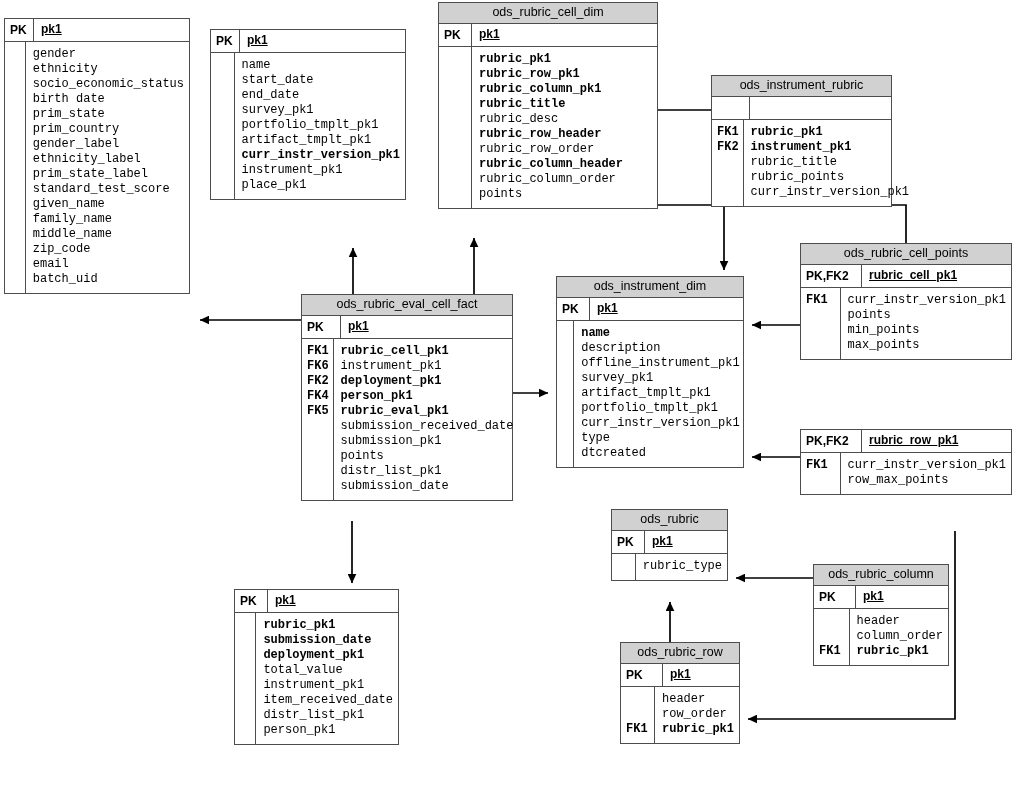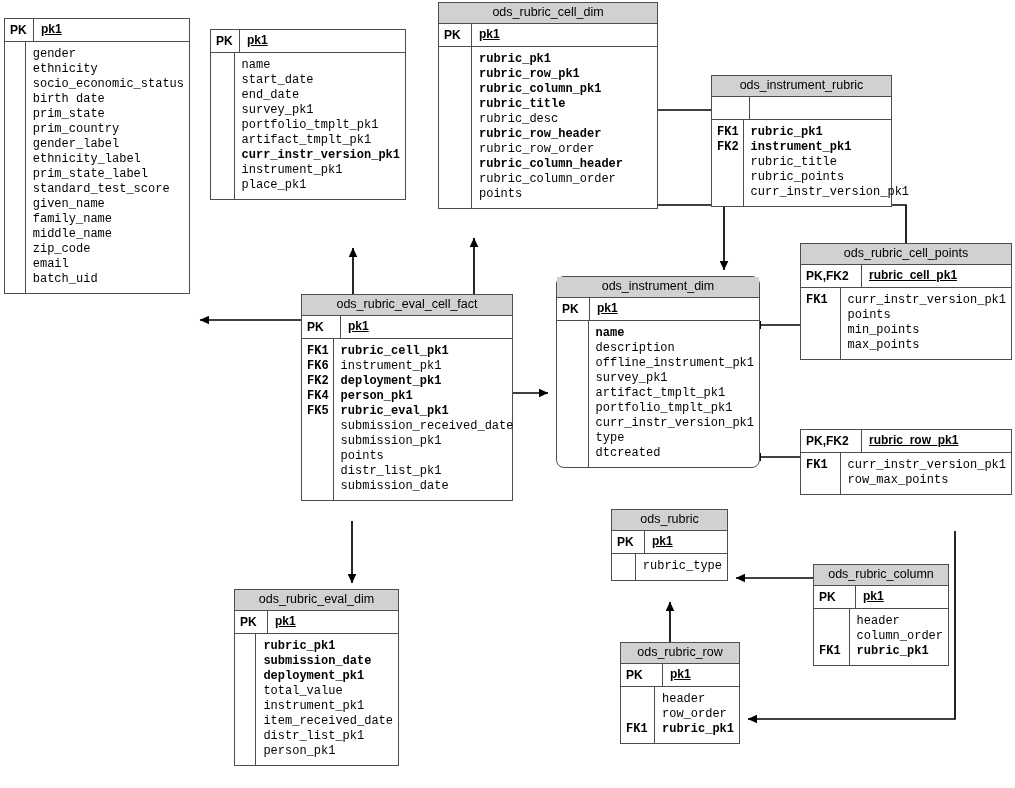"ods_instrument_dim" div.entity { border-radius: 8px -> none; width: 204px -> 188px }
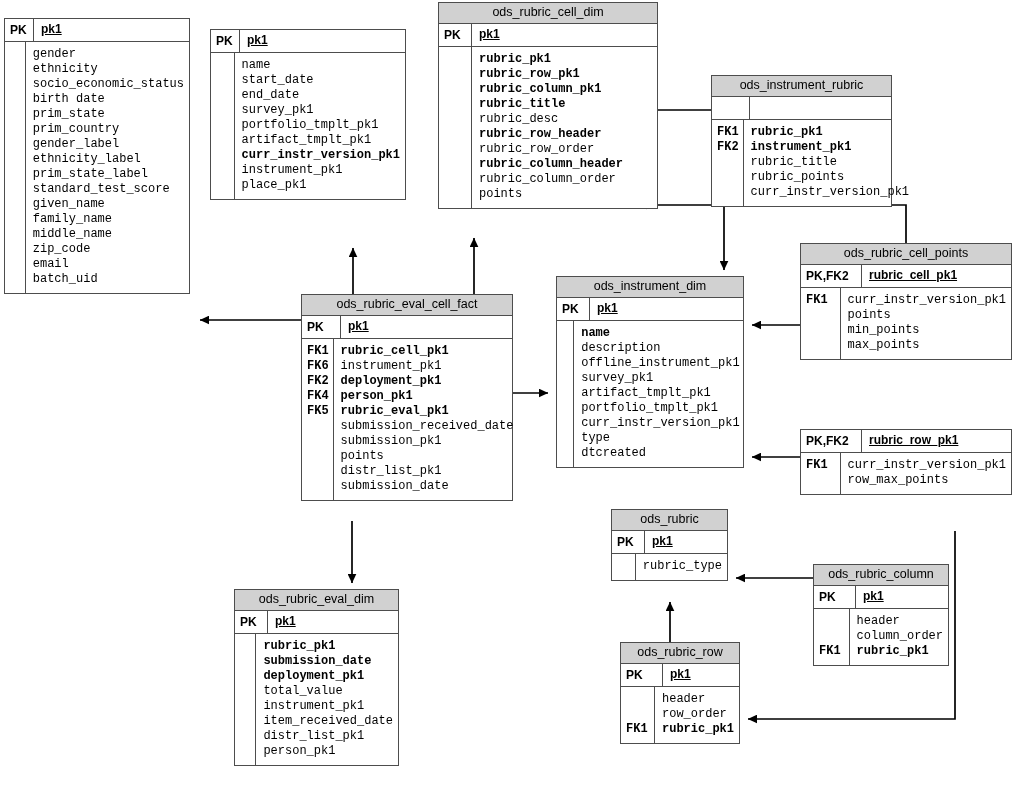"ods_rubric_eval_dim" div.ent-title { html: <div>ods_rubric_eval_dim</div> -> none }
